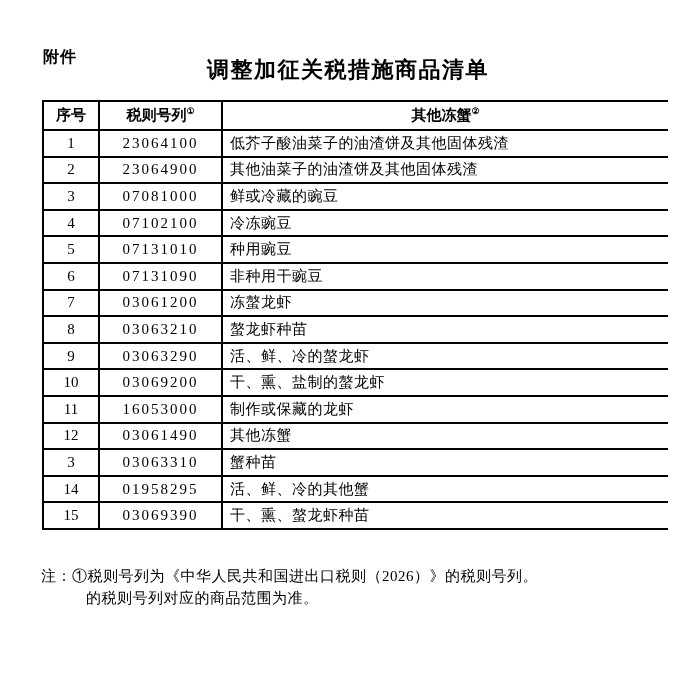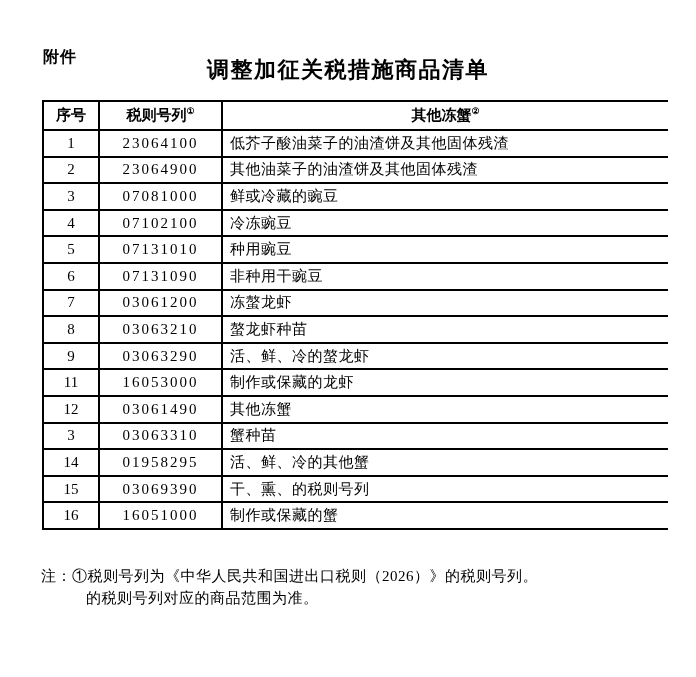"10" tr { html: none -> <tr> <td>10</td> <td>03069200</td> <td>干、熏、盐制的螯龙虾</td> </tr> }
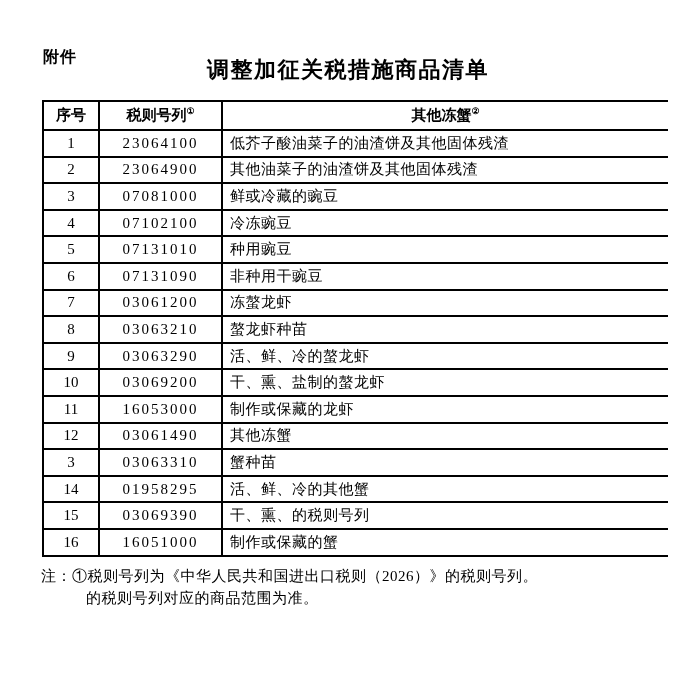"干、熏、的税则号列" td.cell-name { text: 的税则号列 -> 螯龙虾种苗 }
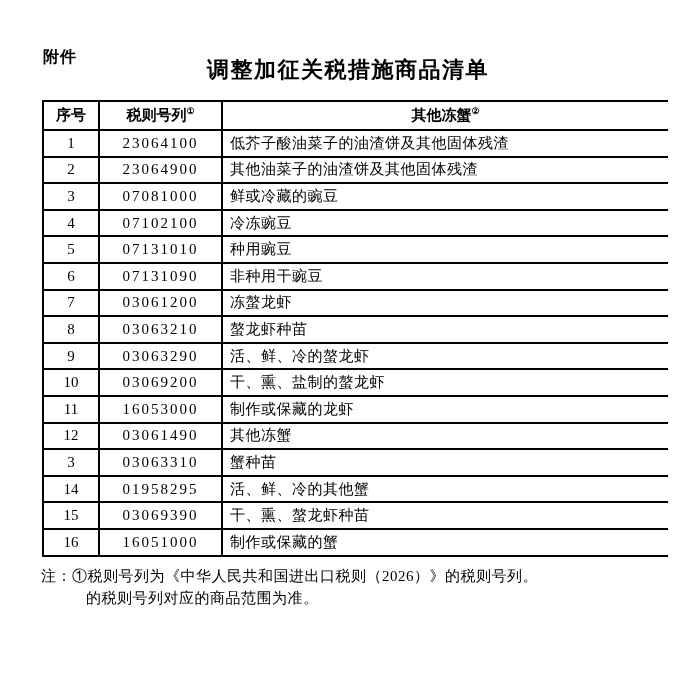"16" tr { html: <tr> <td>16</td> <td>16051000</td> <td>制作或保藏的蟹</td> </tr> -> none }
